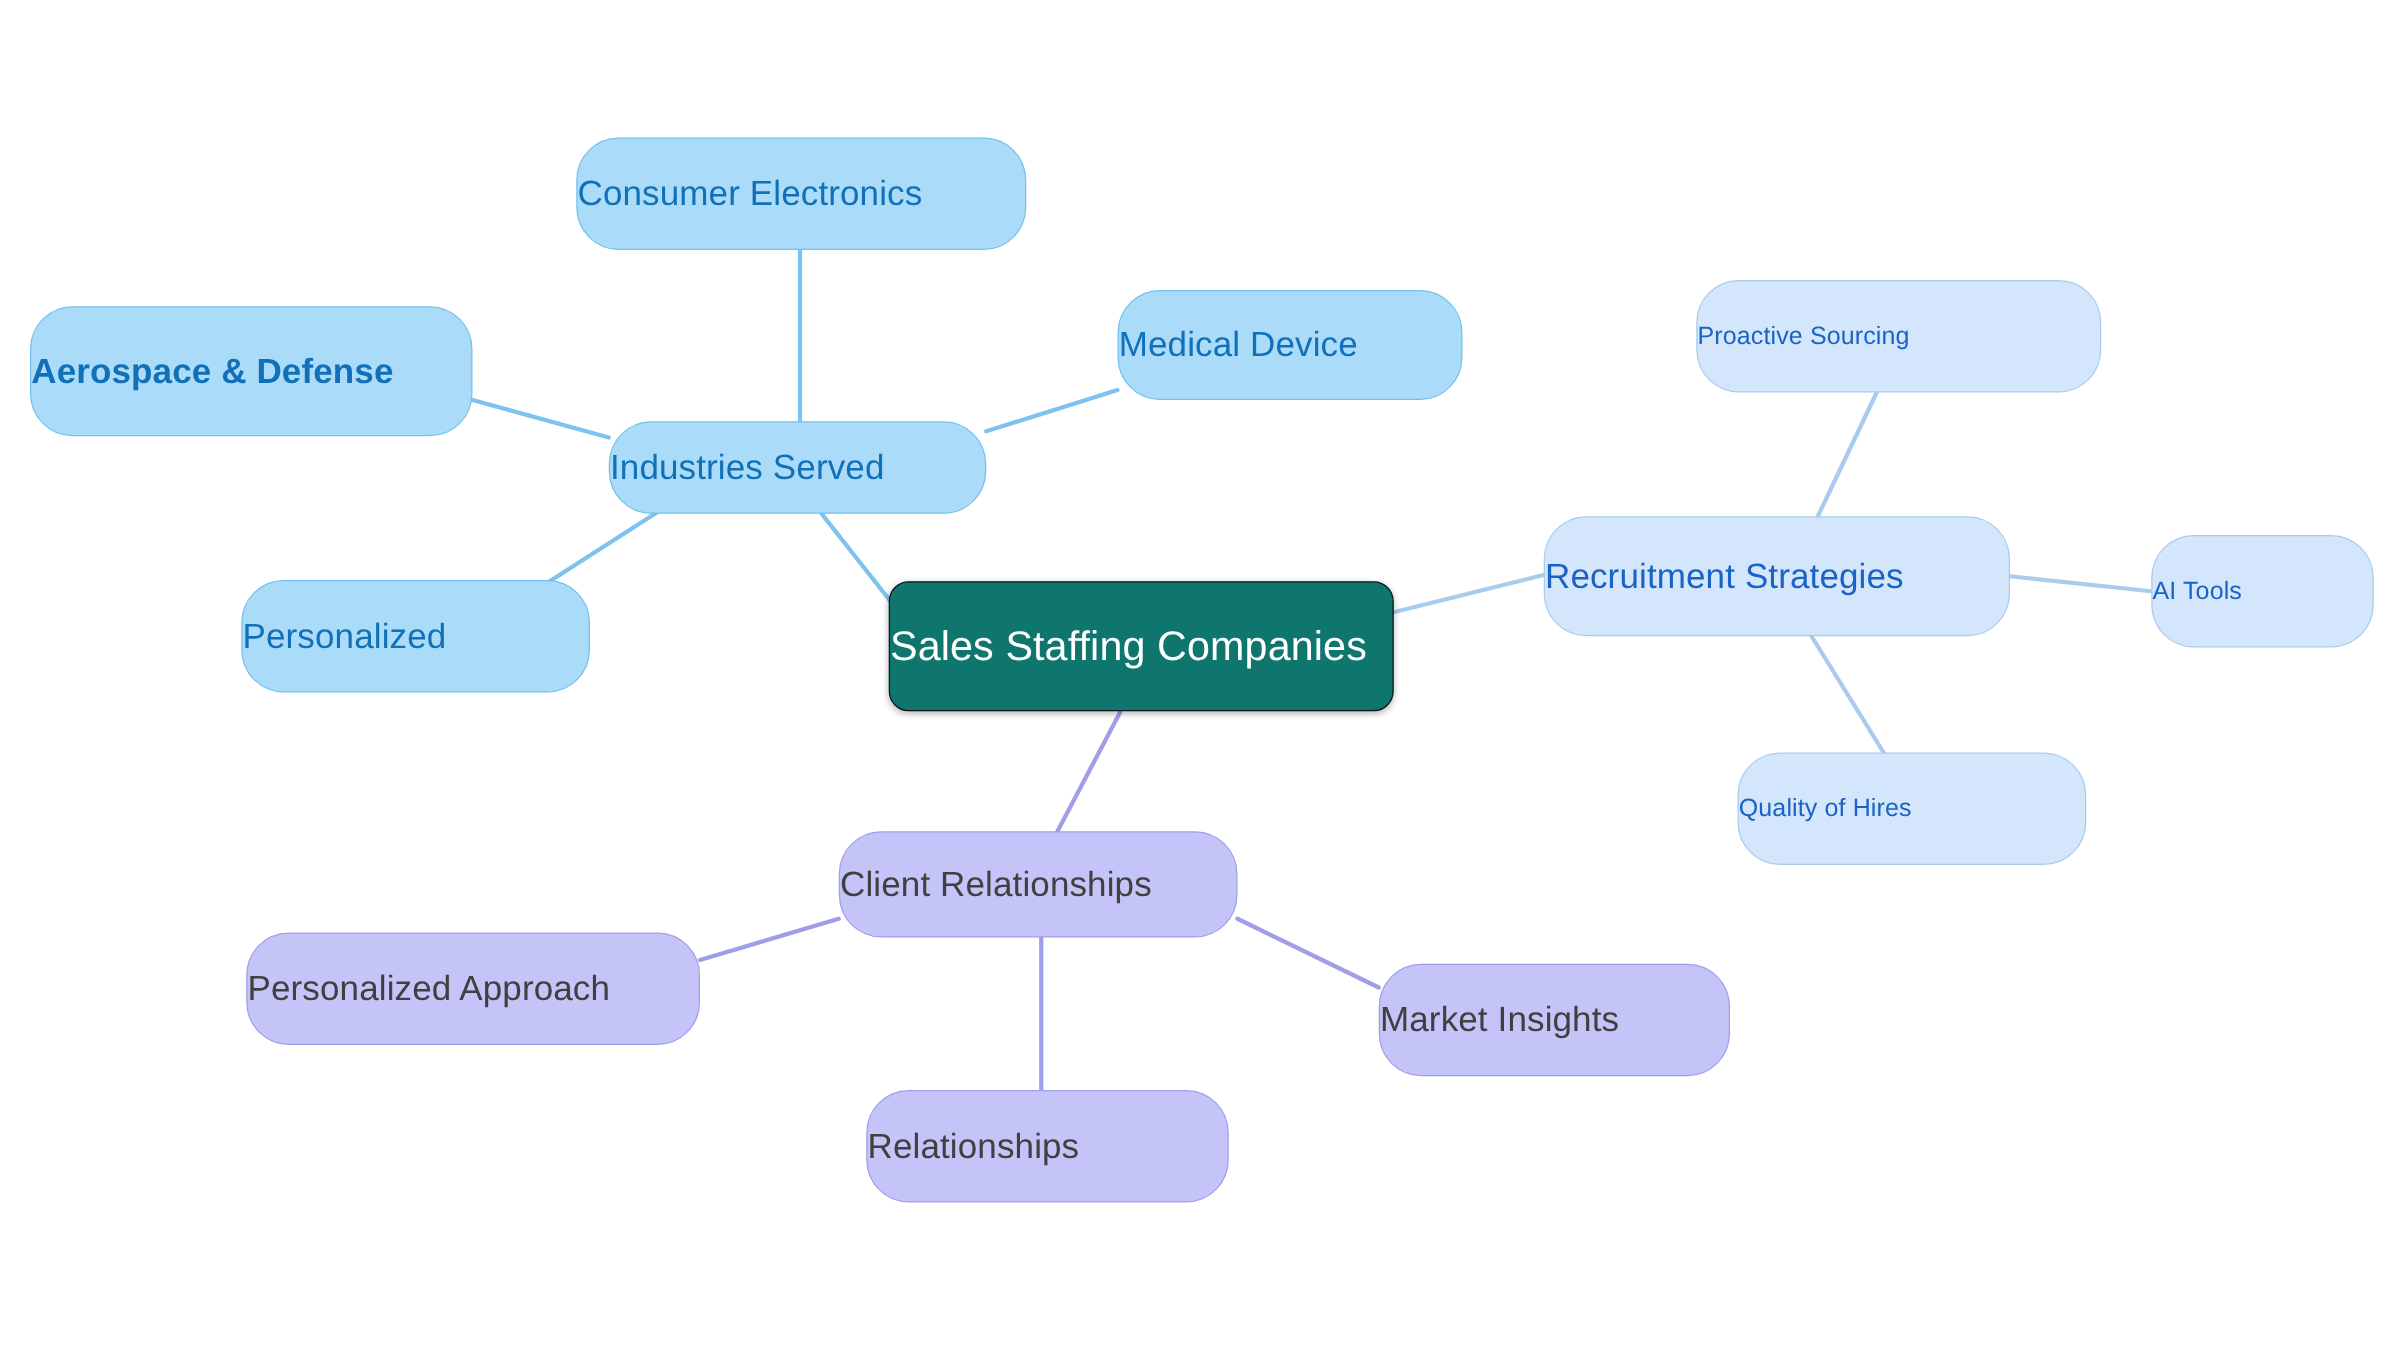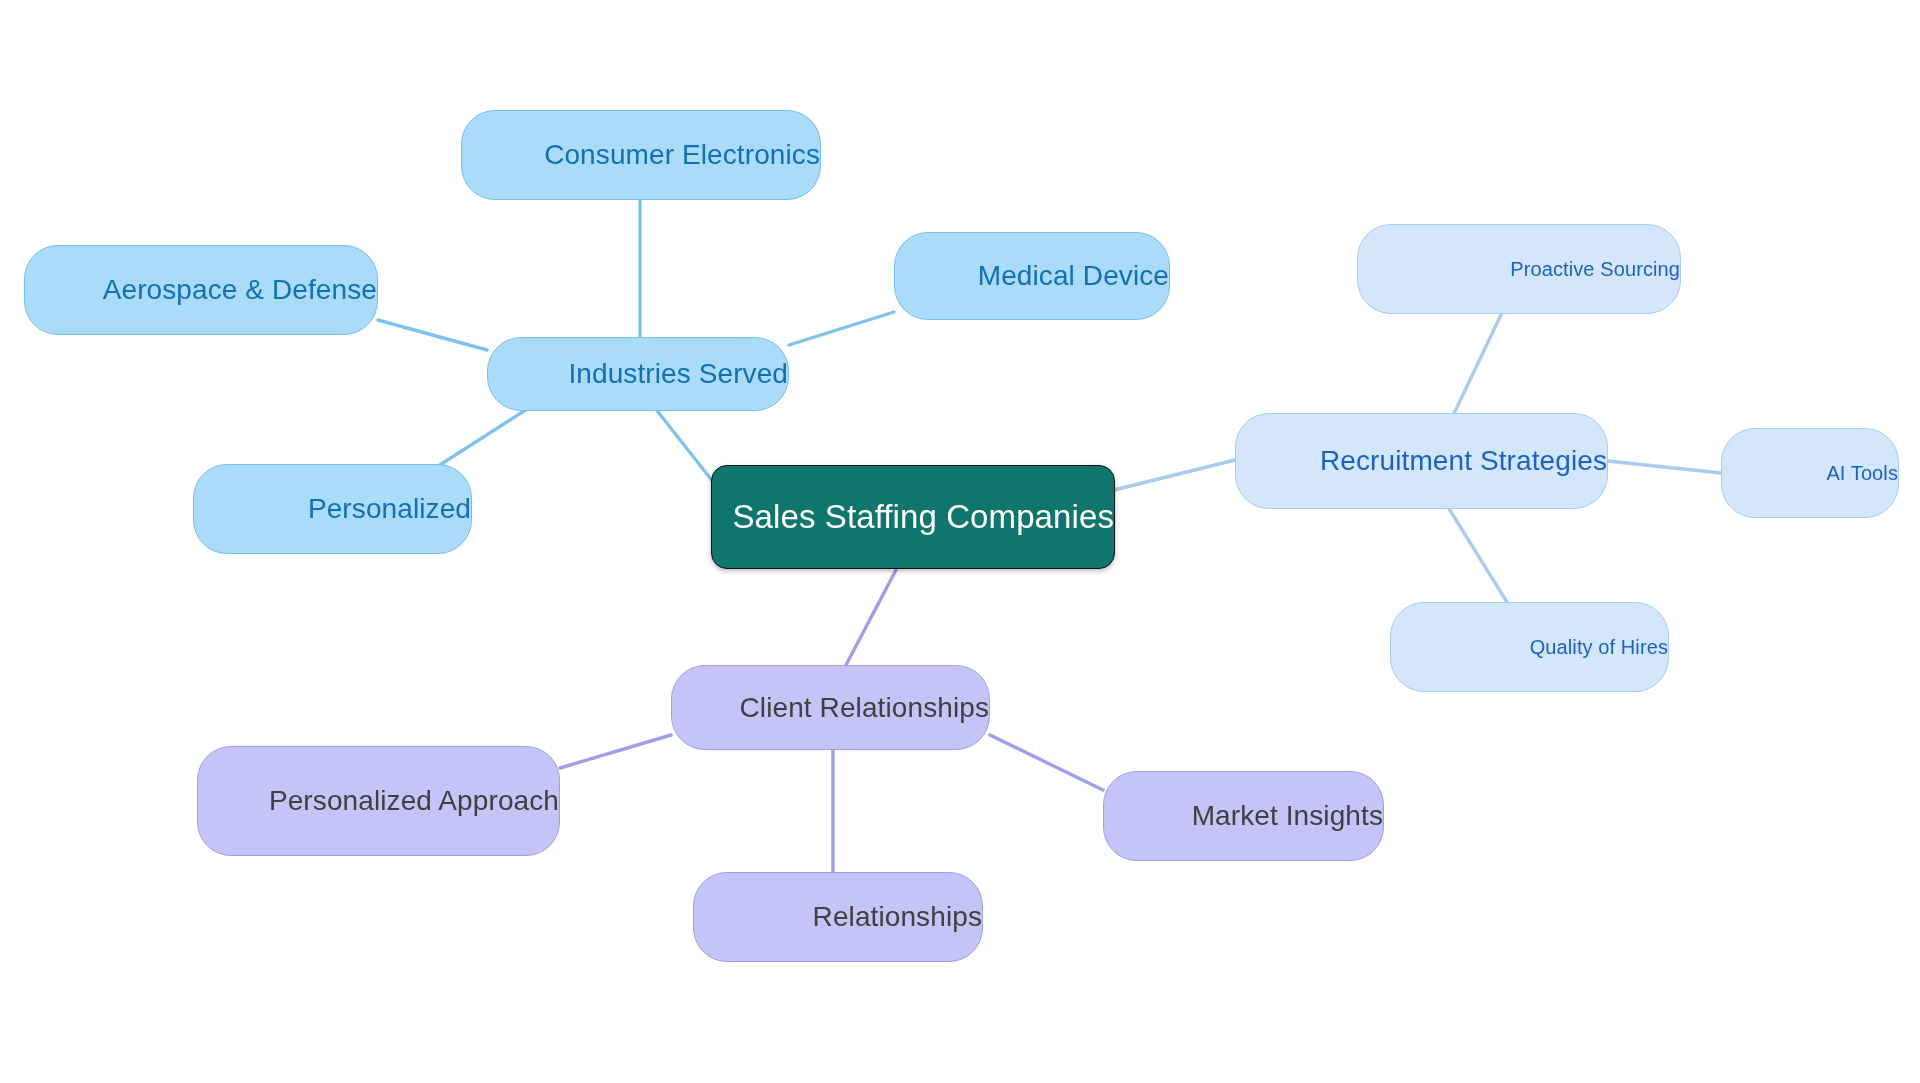"Consumer Electronics" .node { justify-content: flex-end -> flex-start }
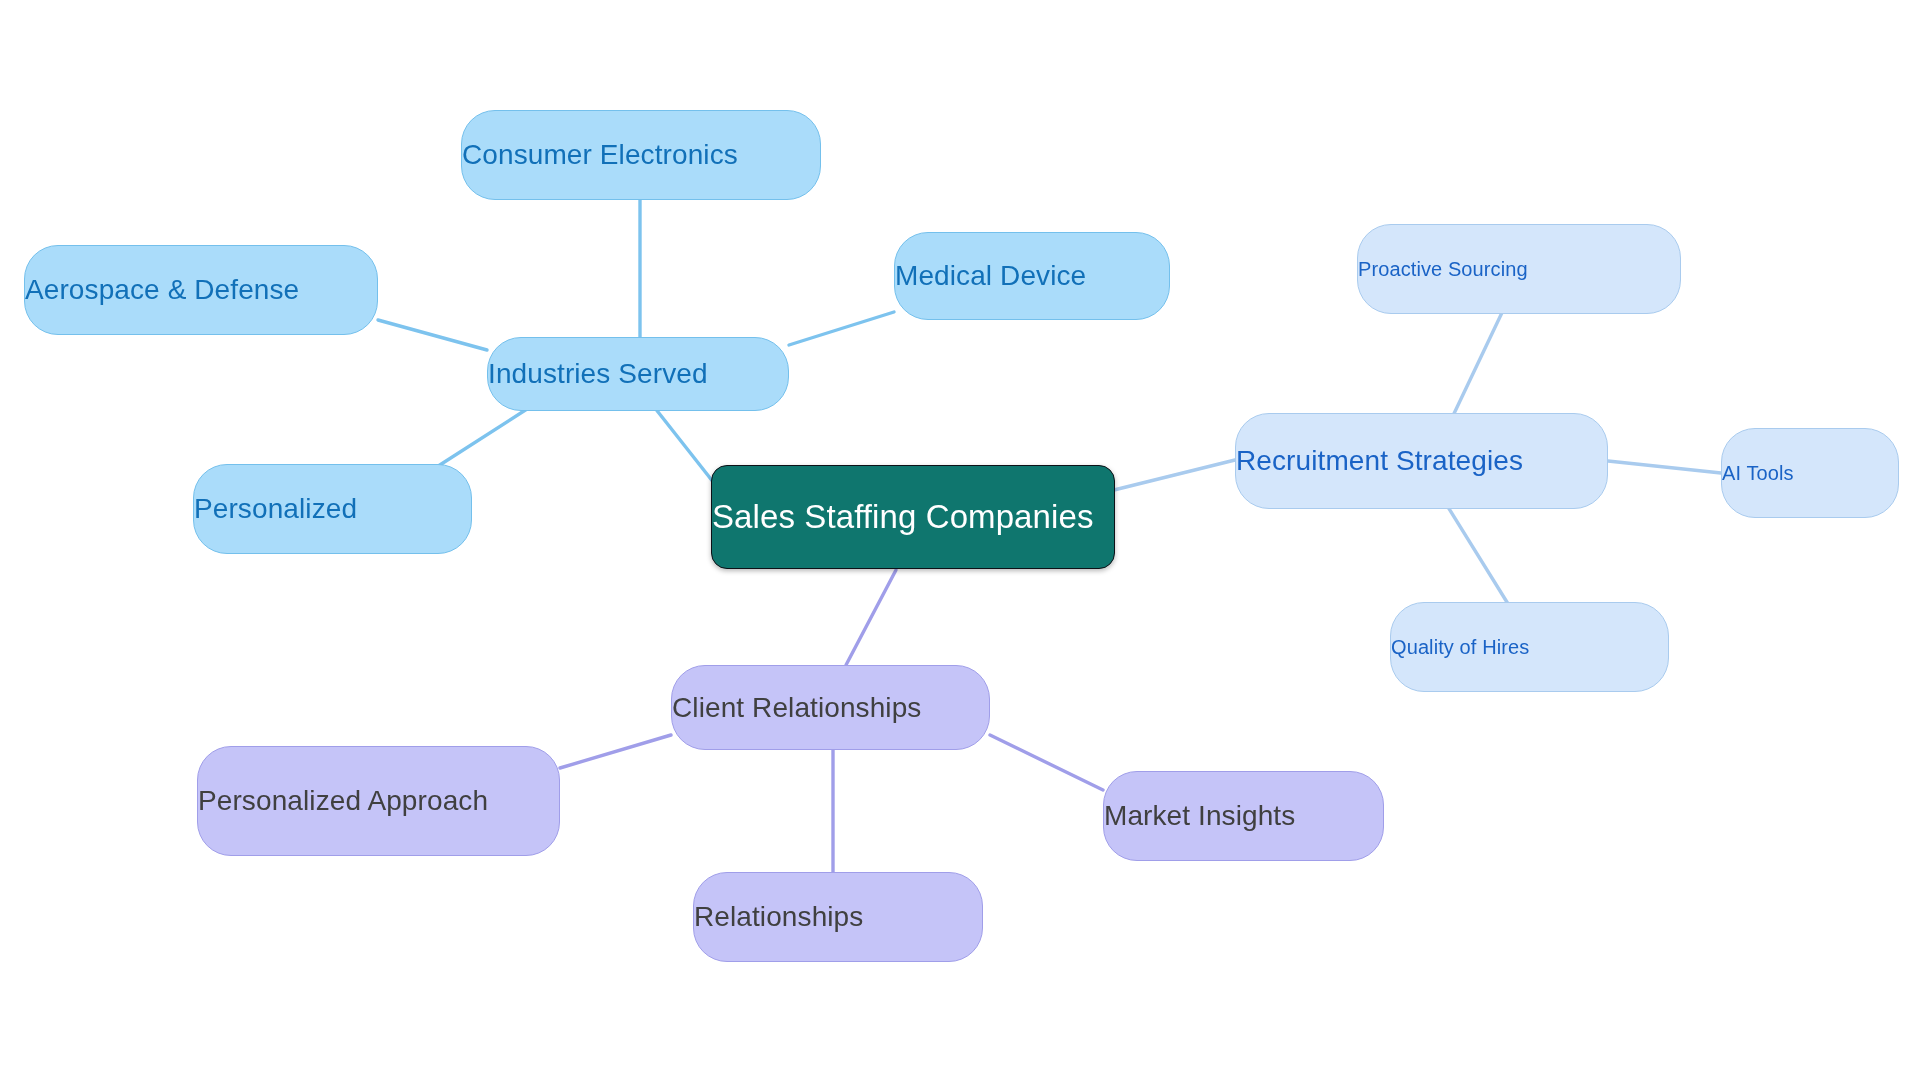"Aerospace & Defense" div.node { font-weight: none -> bold; height: 90px -> 104px }
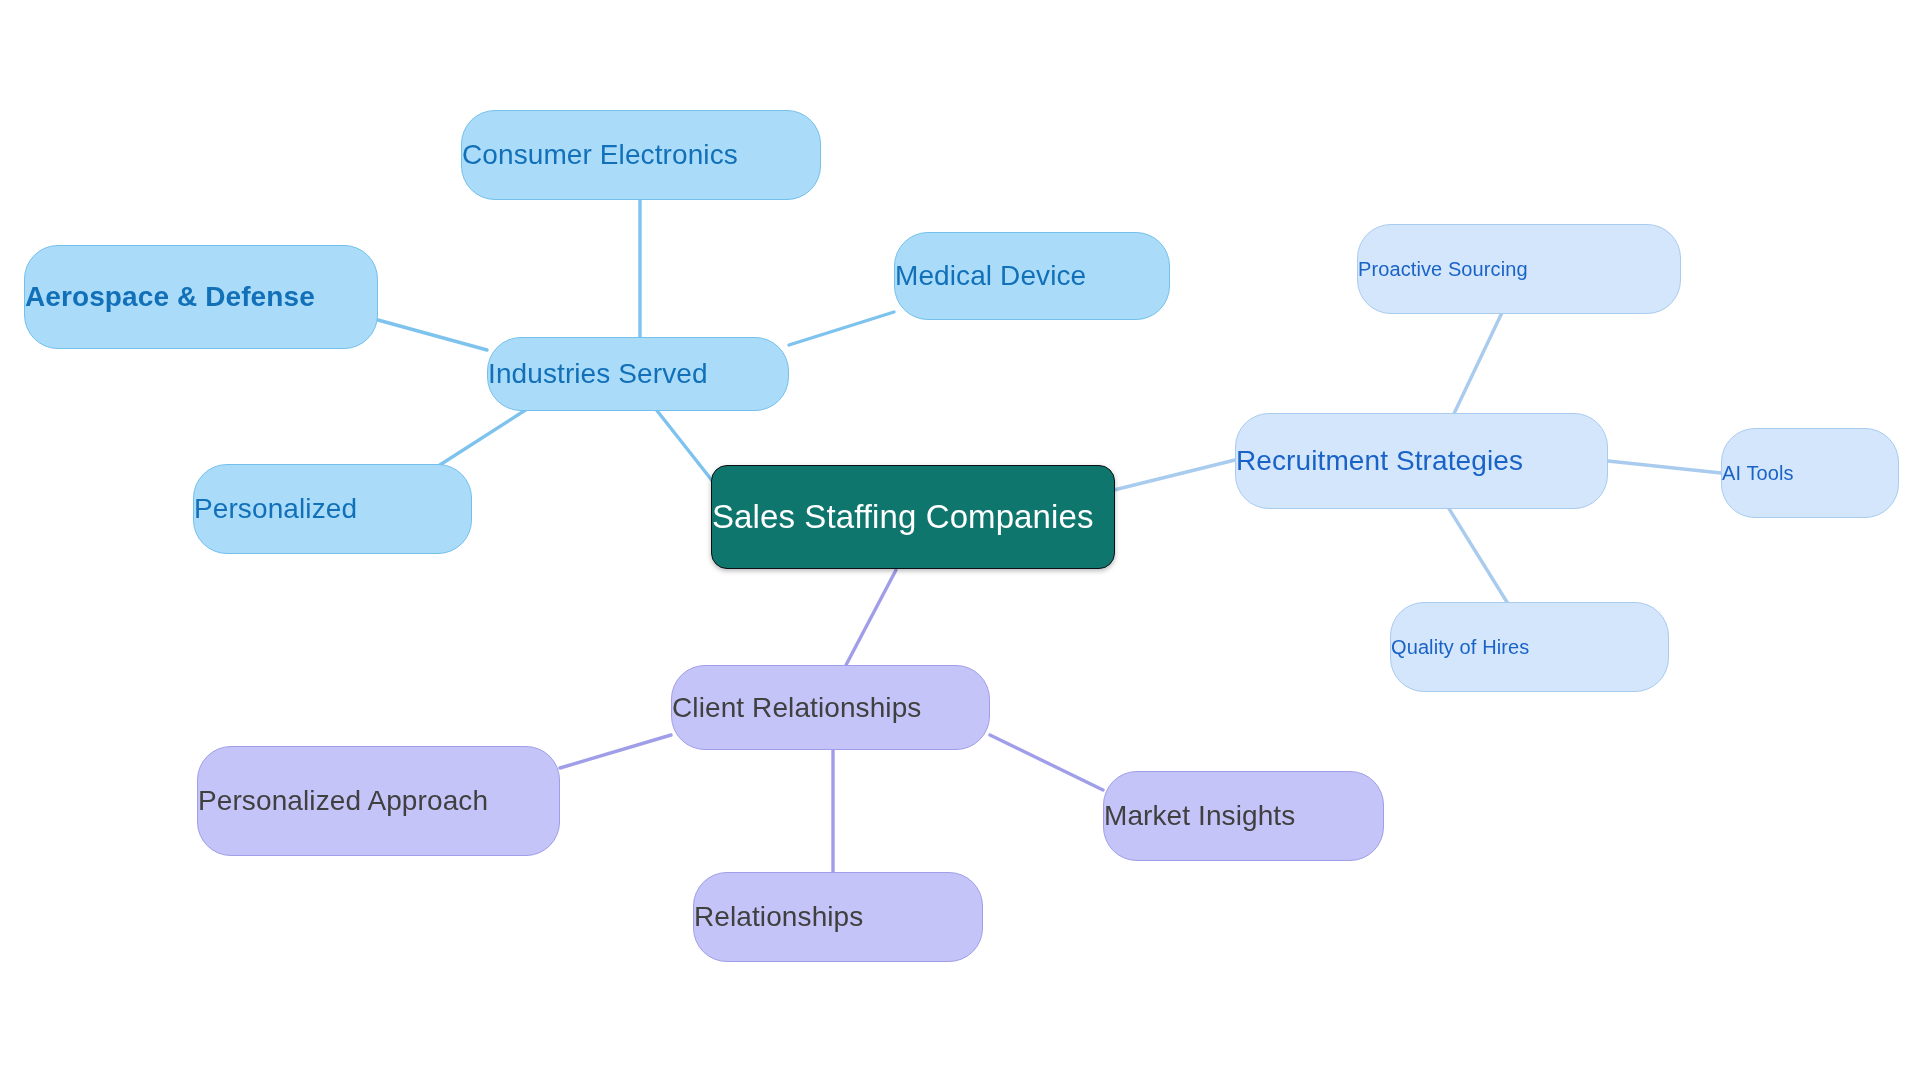"Personalized Approach" div.node { height: 110px -> 90px }
